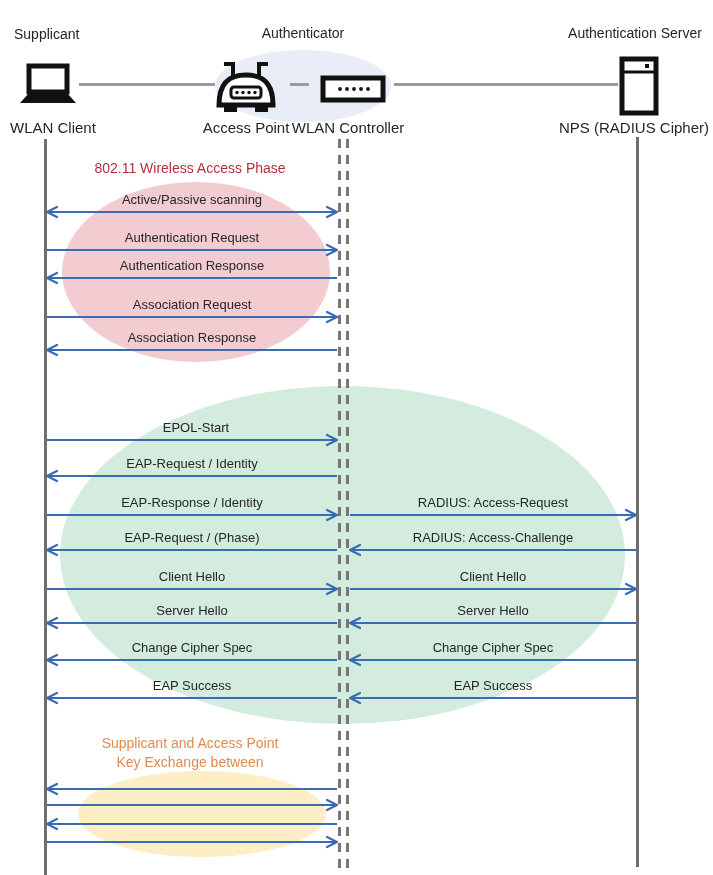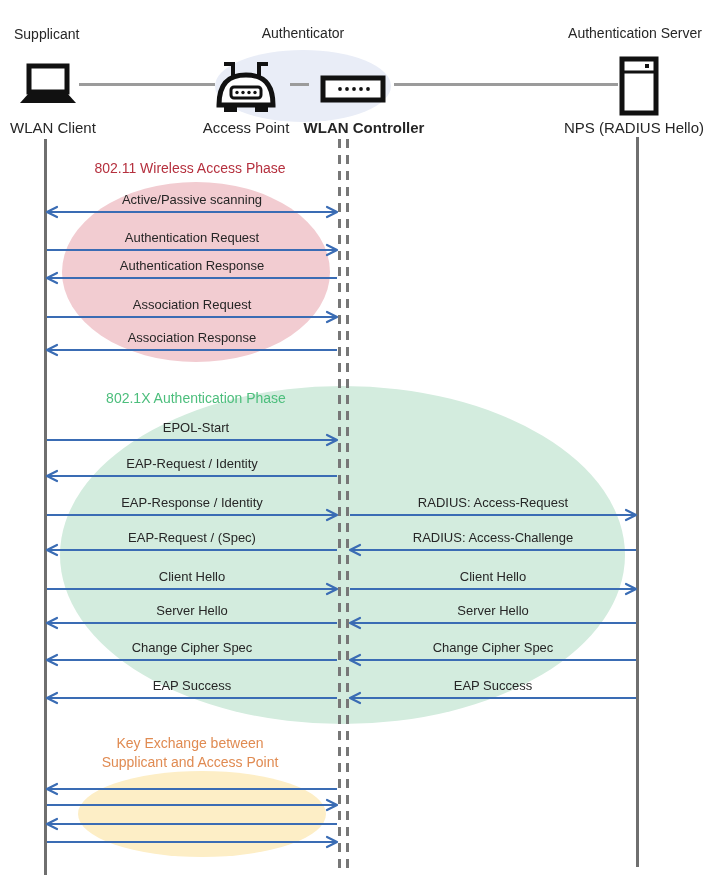"WLAN Controller" div.actor-label { font-weight: bold -> none; left: 364px -> 348px }
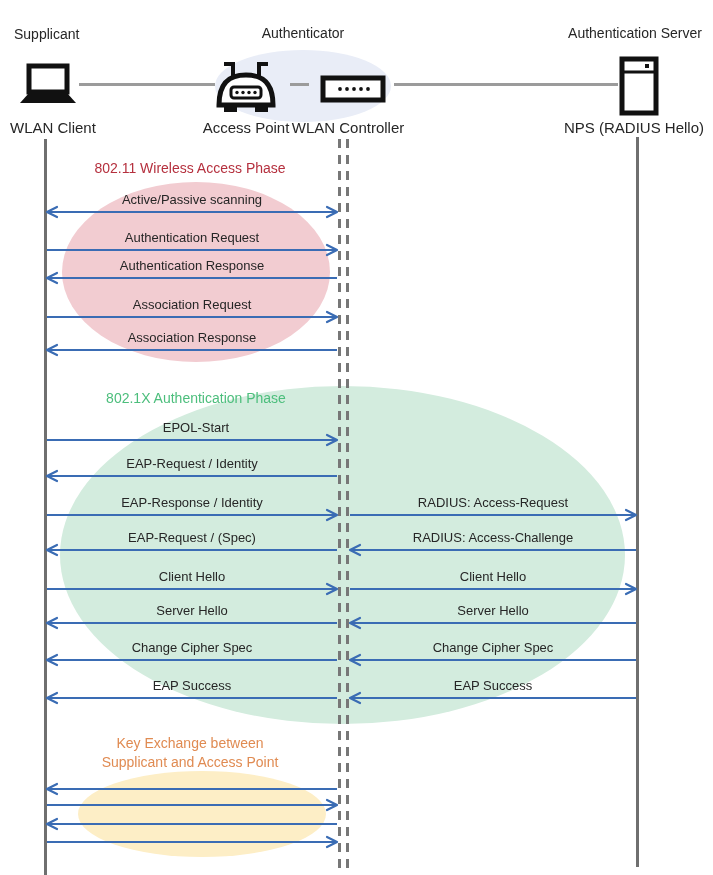"NPS (RADIUS Hello)" div.actor-label { text: Hello -> Cipher }
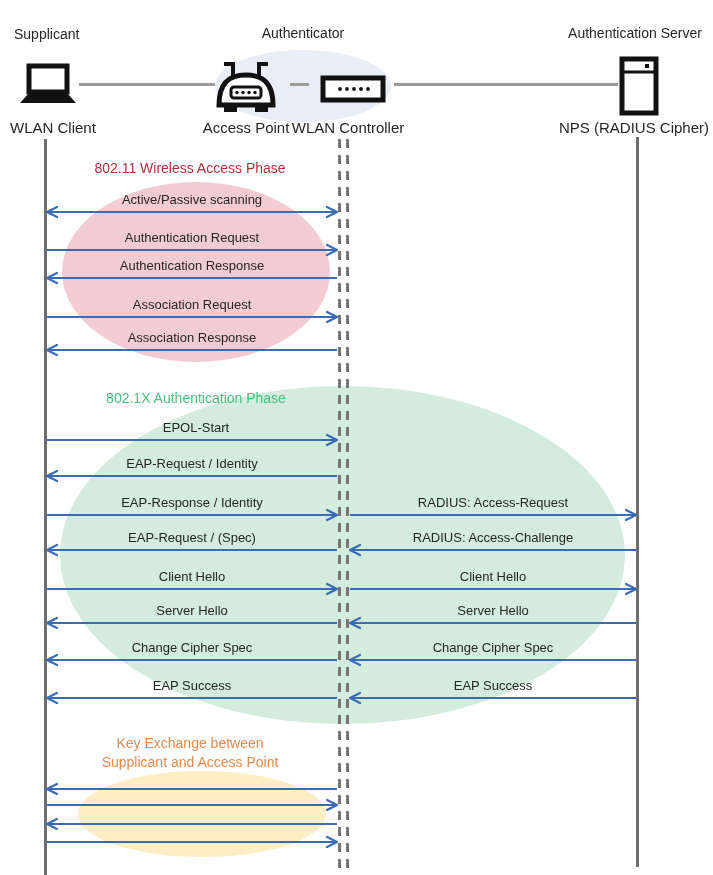"802.1X Authentication Phase" div.phase-title { html: <div>802.1X Authentication Phase</div> -> none }
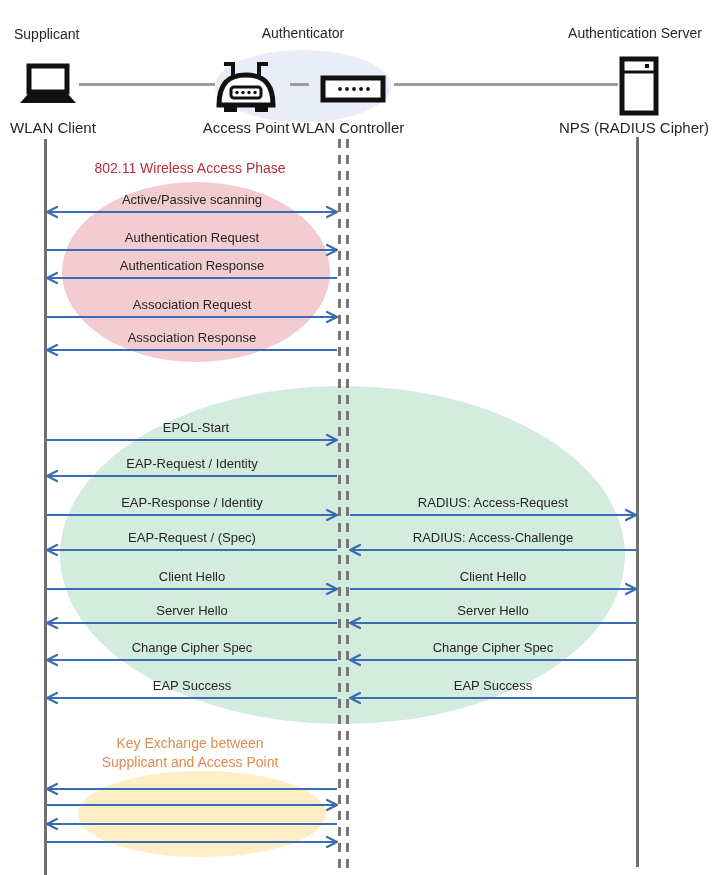"EAP-Request / (Spec)" div.msg-label { text: Spec -> Phase }
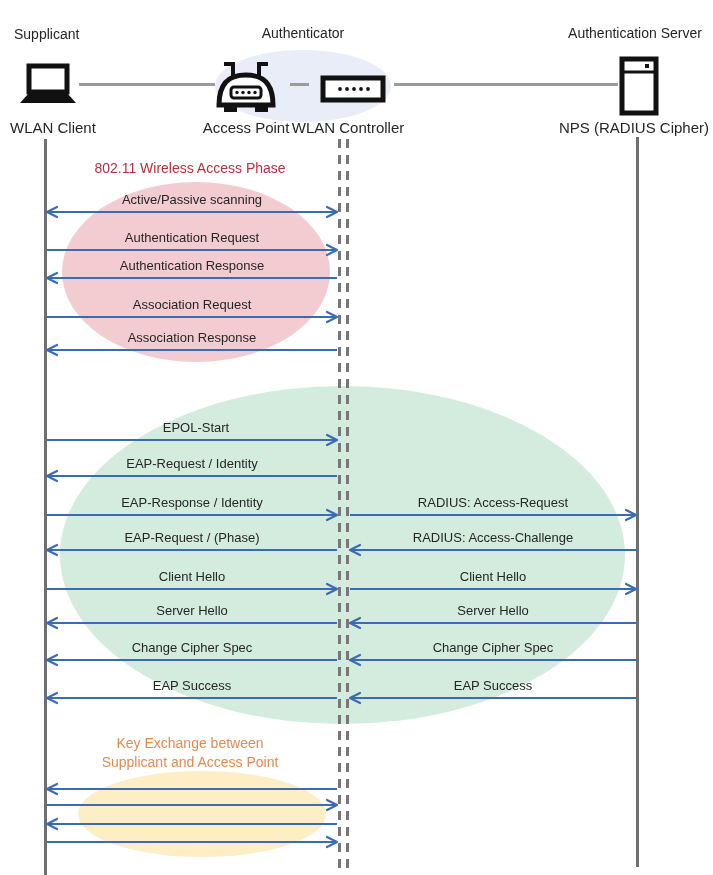"Key Exchange between" div { order: before "Supplicant and Access Point" -> after "Supplicant and Access Point" }
